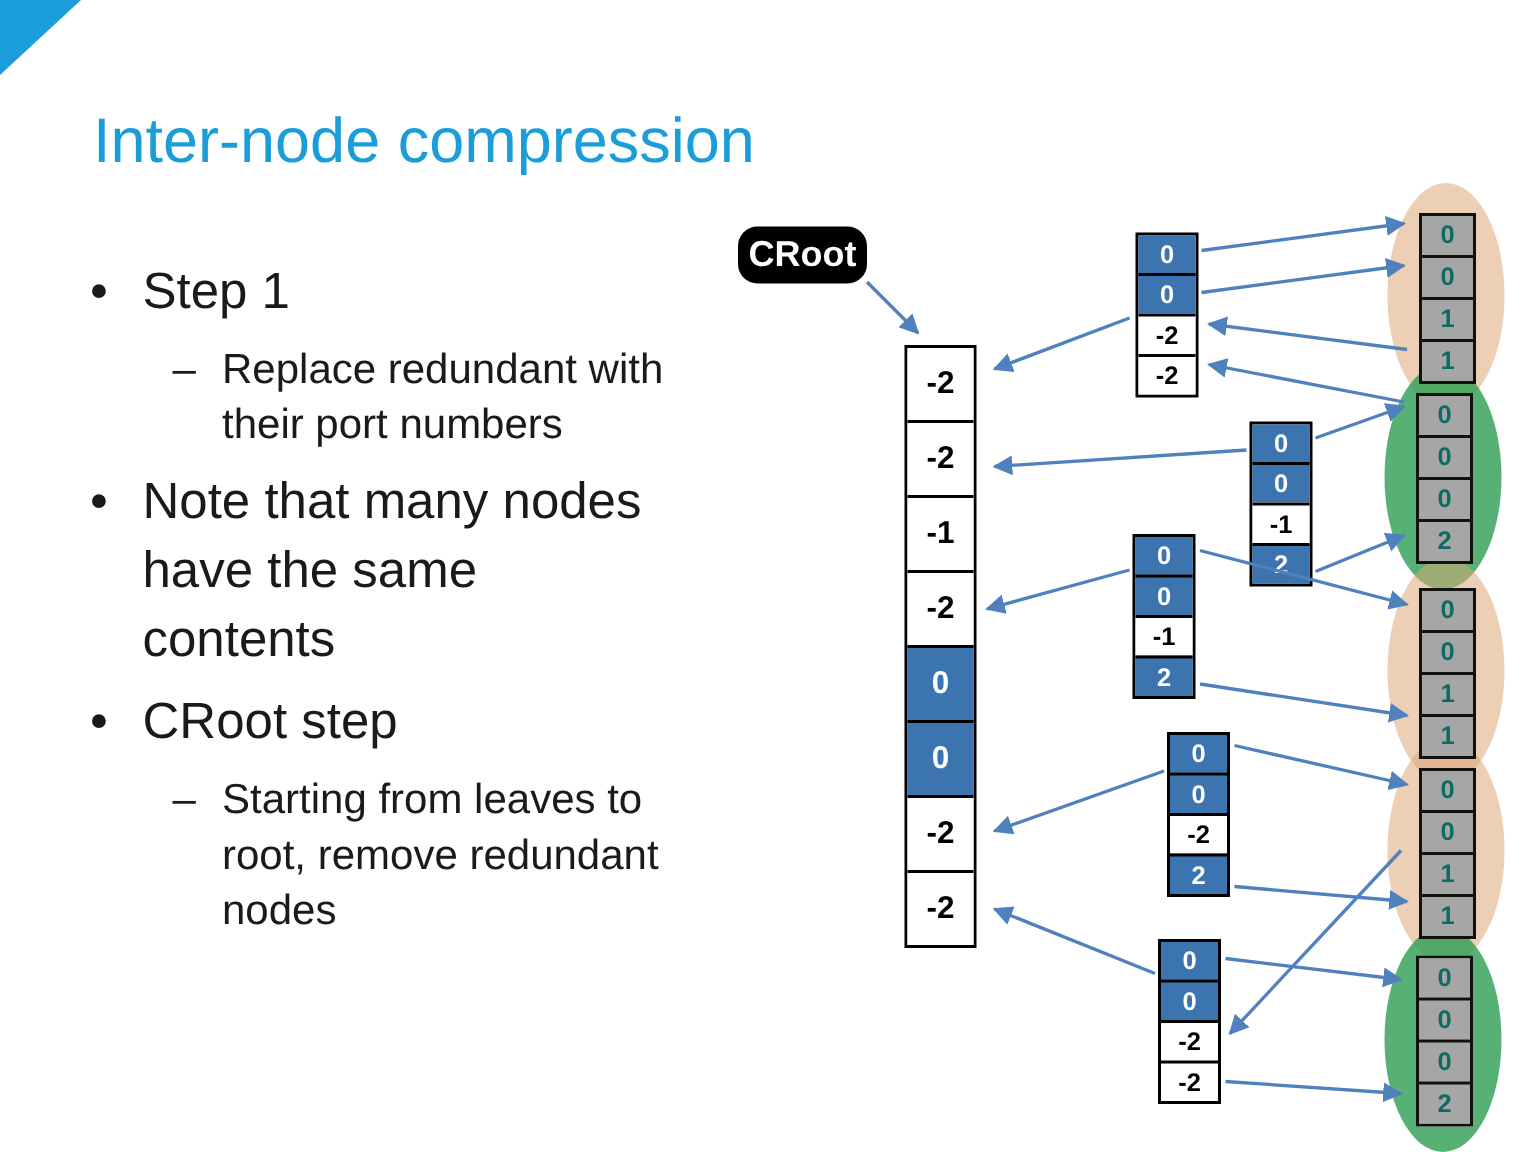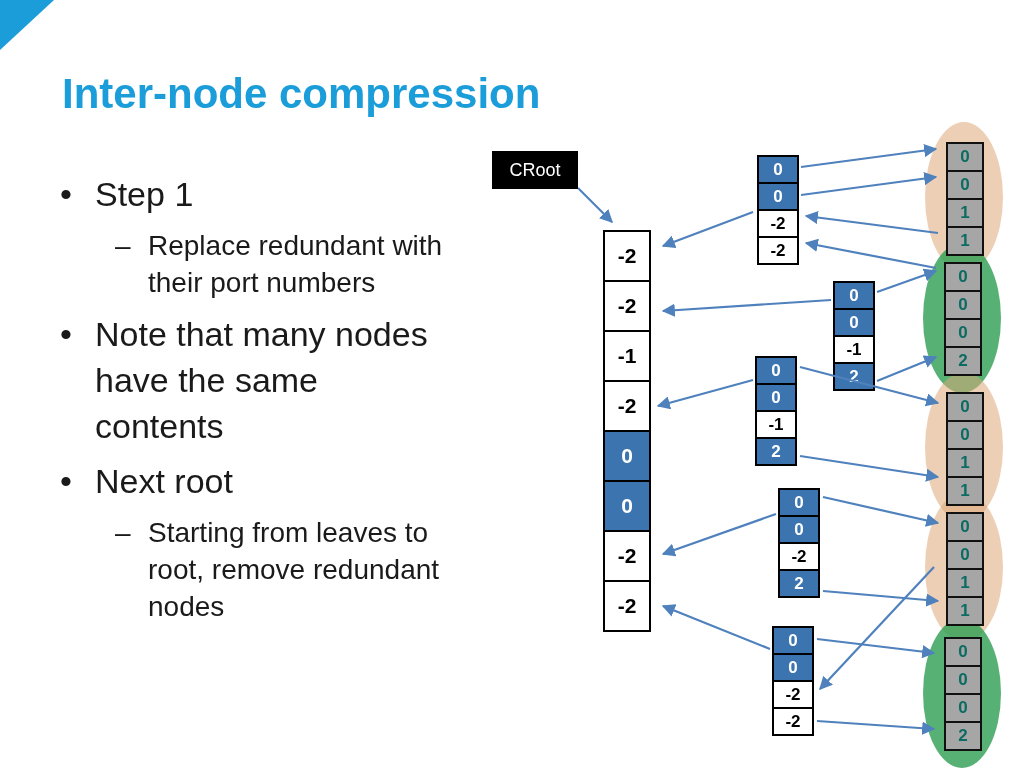"Inter-node compression" .title { font-weight: bold -> normal }
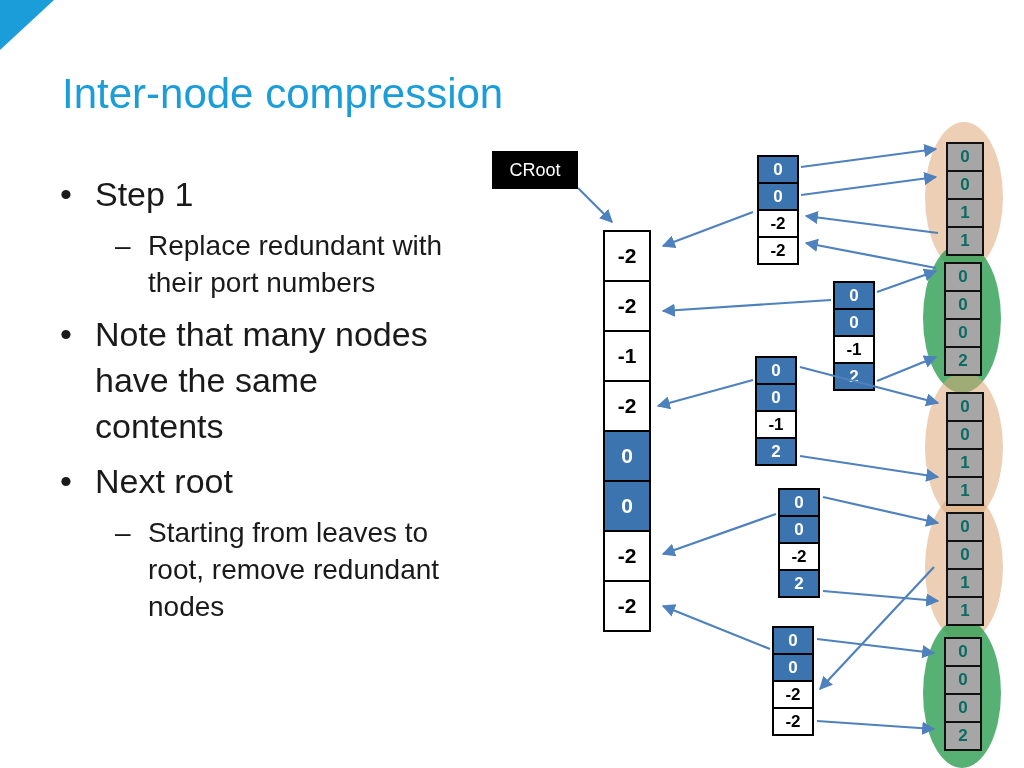"CRoot" .croot { border-radius: 0 -> 13px; font-size: 18px -> 24px; font-weight: normal -> bold }
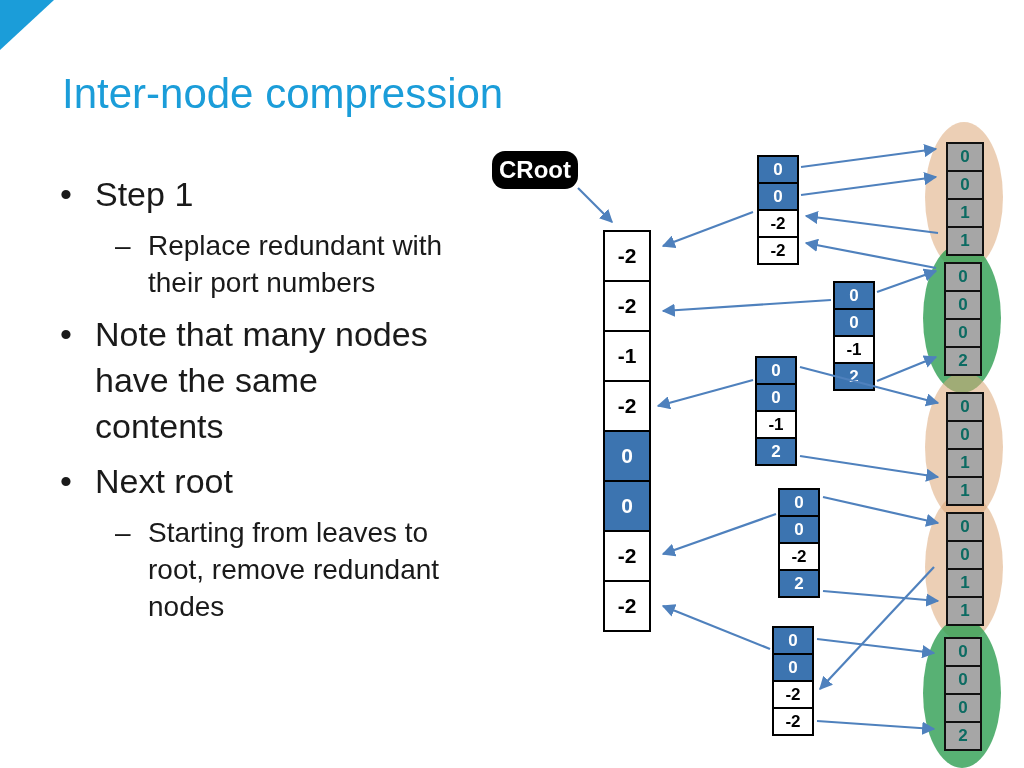"Next root" span.tx { text: Next root -> CRoot step }
